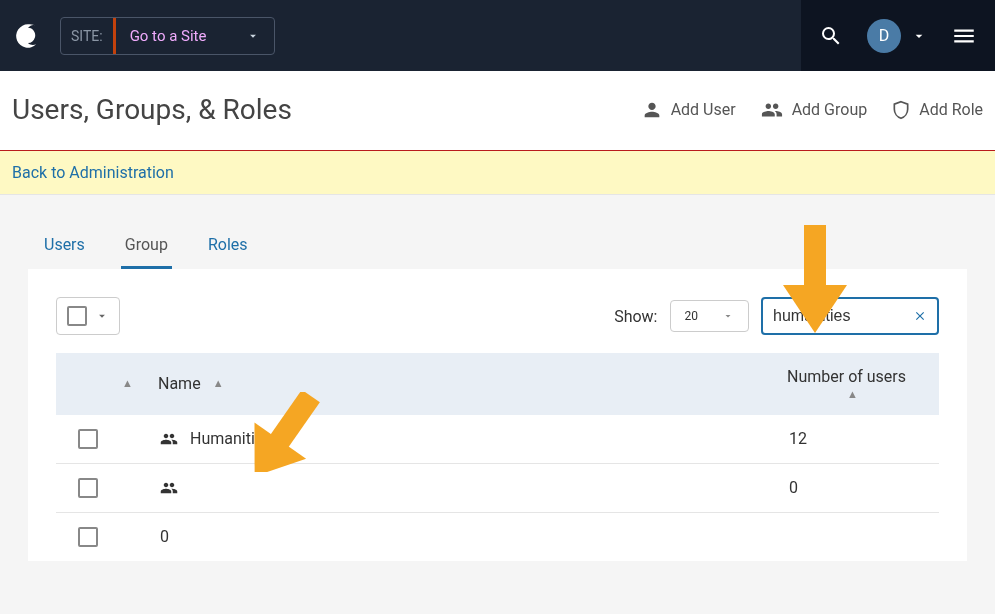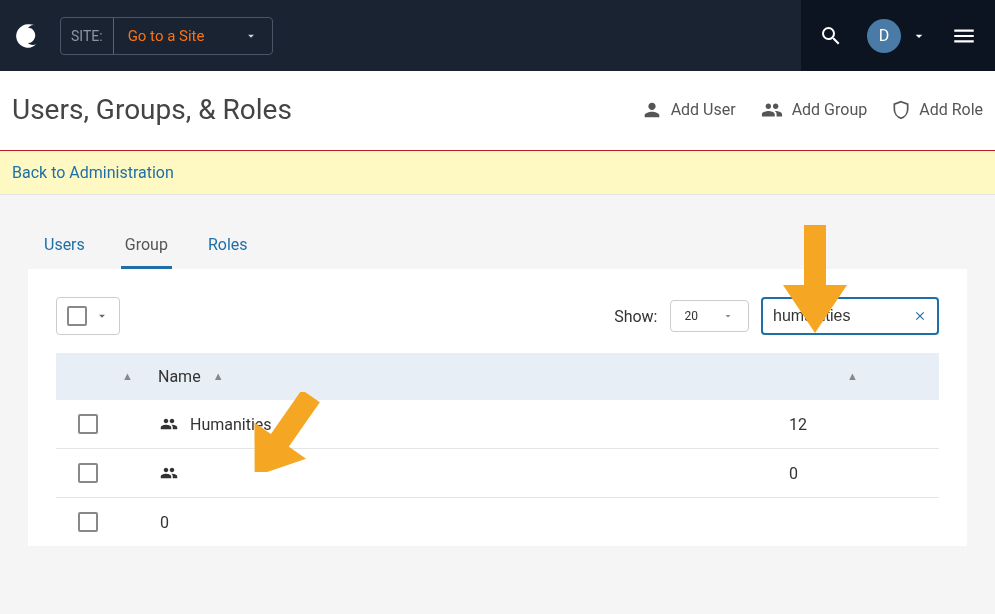"SITE:" .site-label { border-right: 1px solid #c2410c -> 3px solid #c2410c }
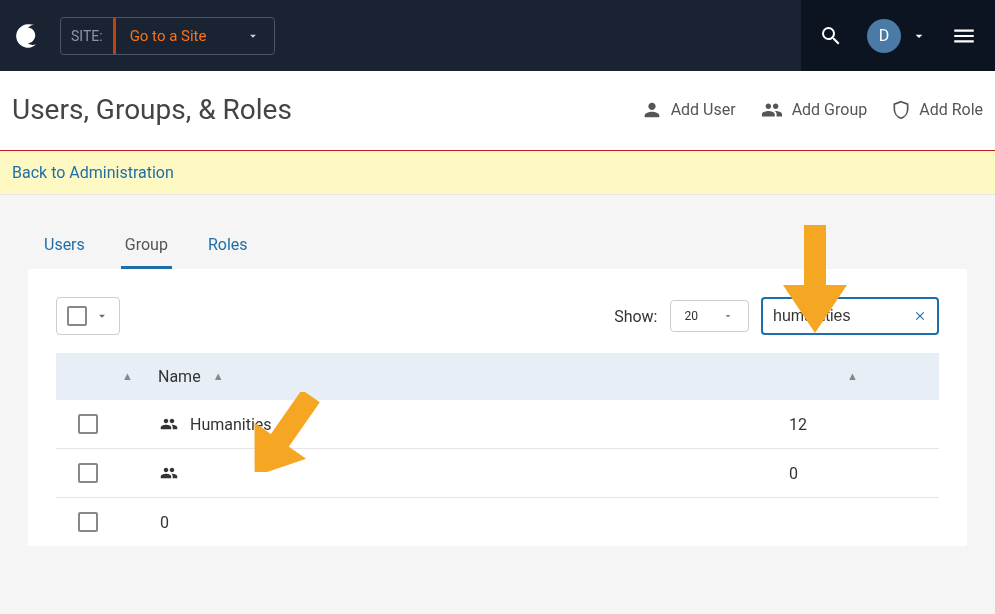"Go to a Site" .site-dropdown { color: #f97316 -> #f0abfc }
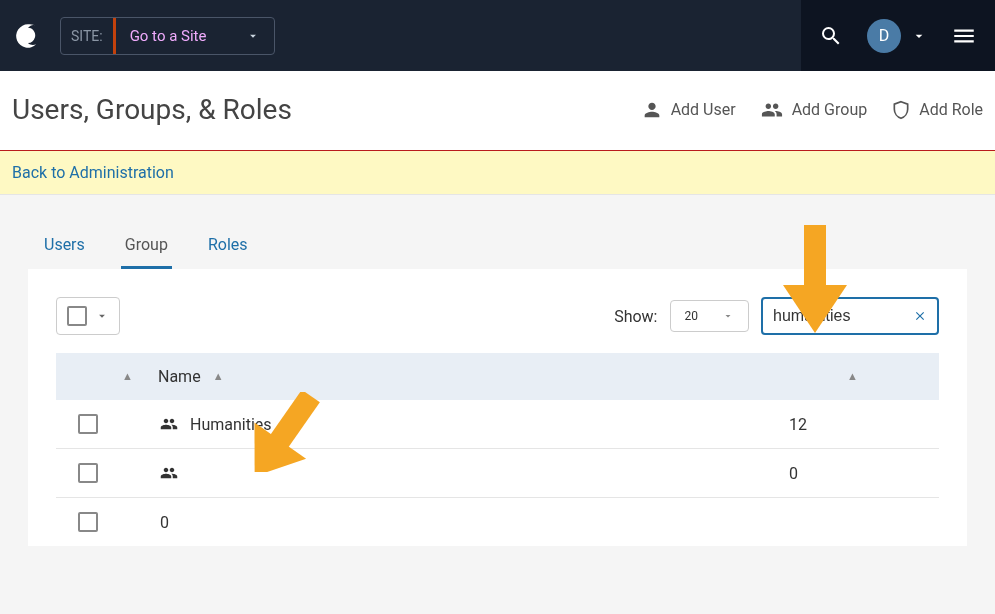"Number of users" span { html: none -> <span>Number of users</span> }
